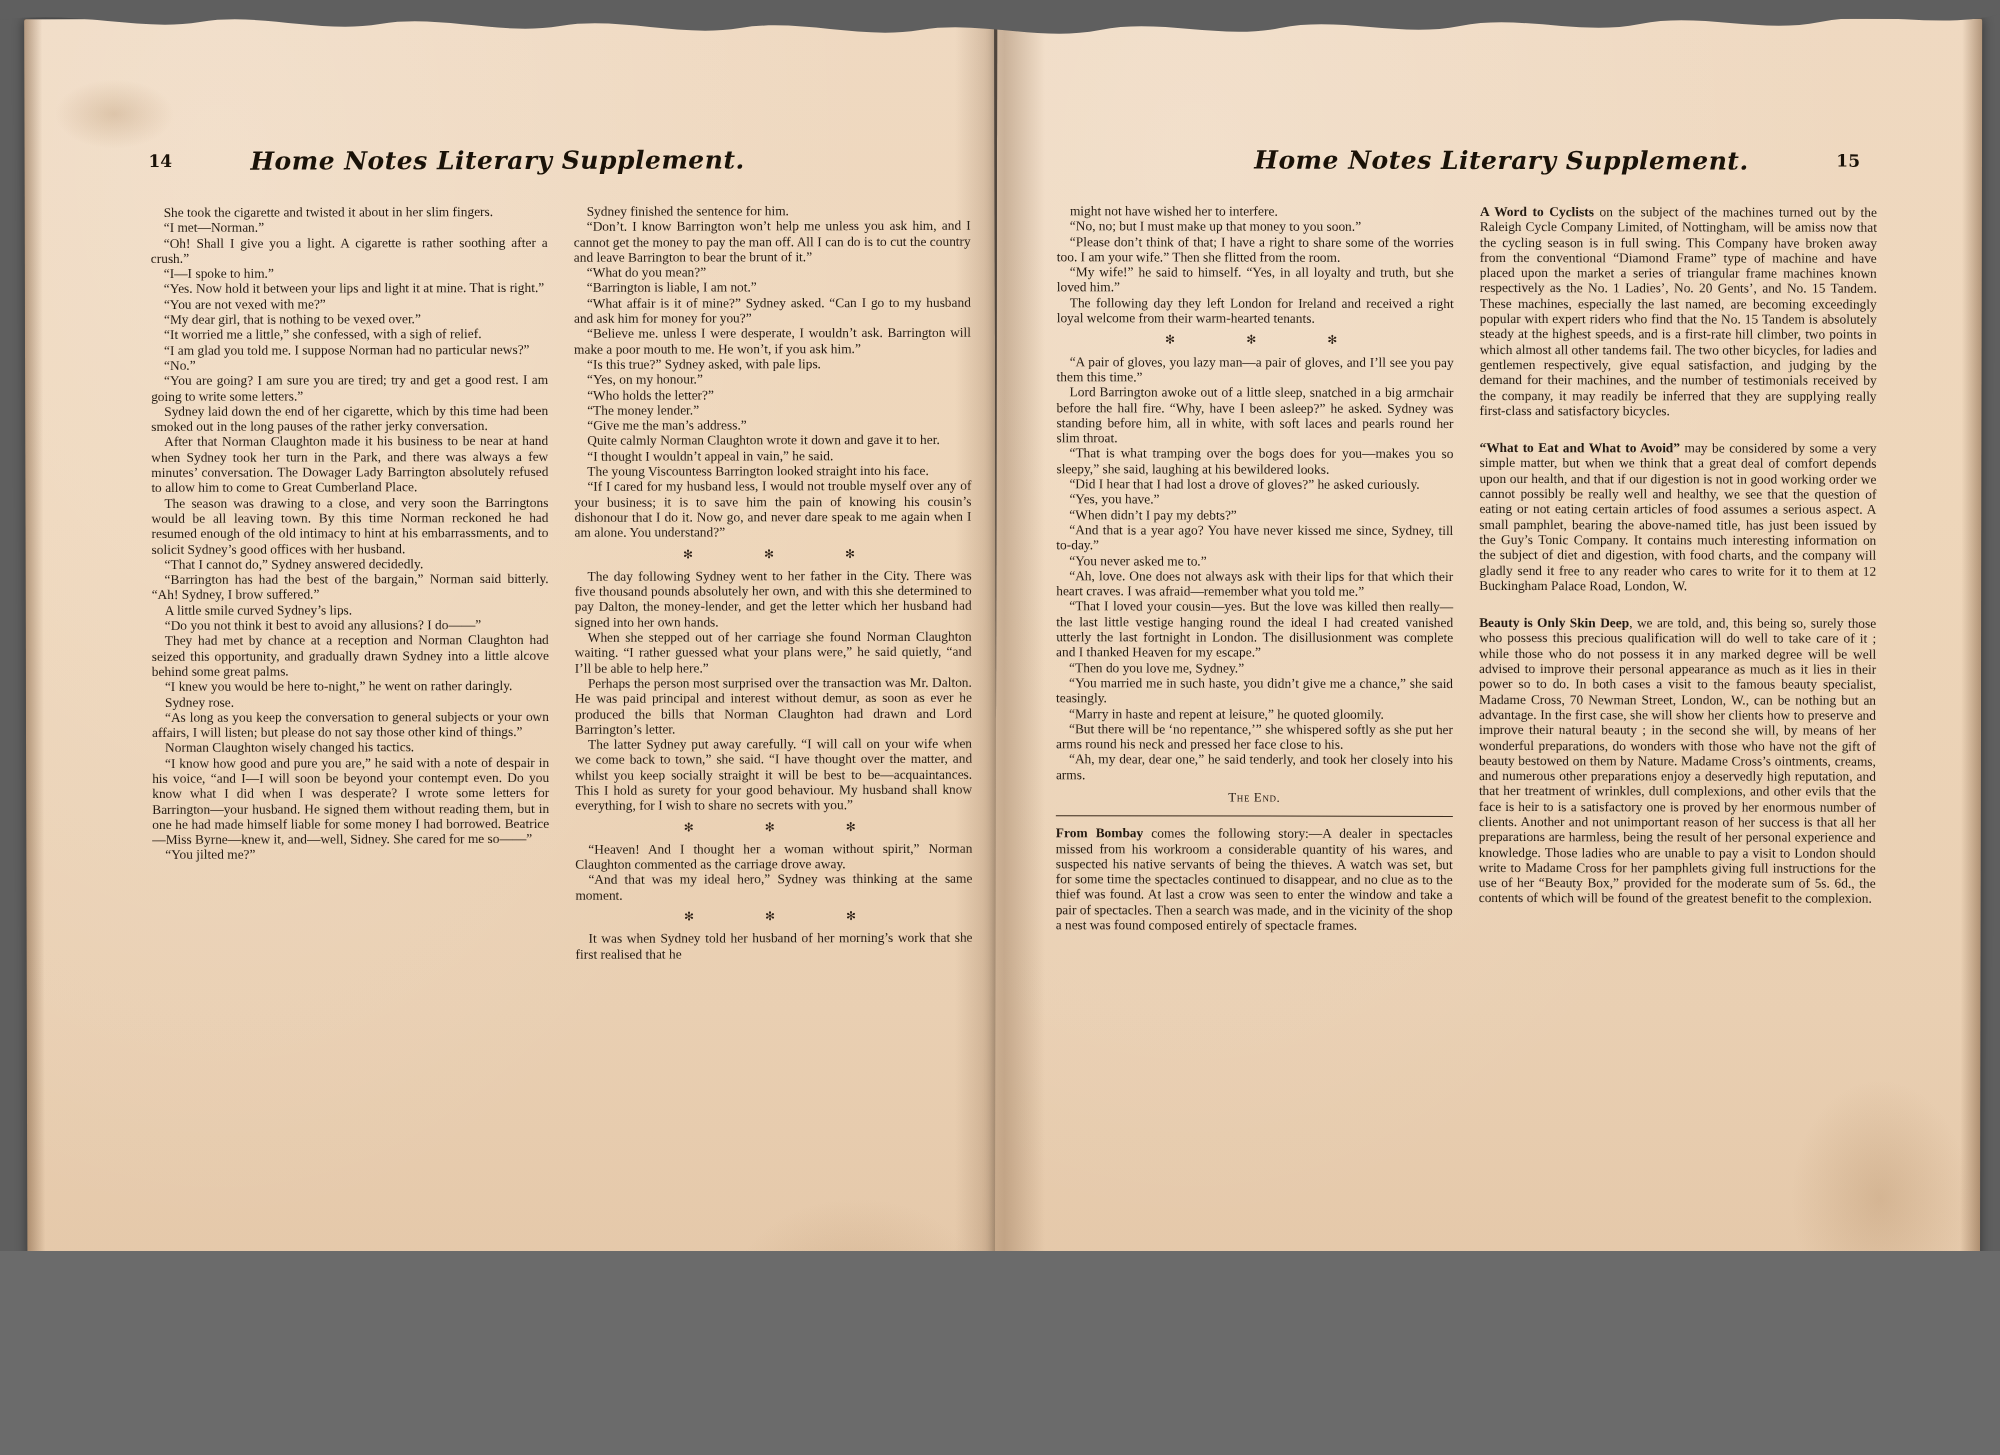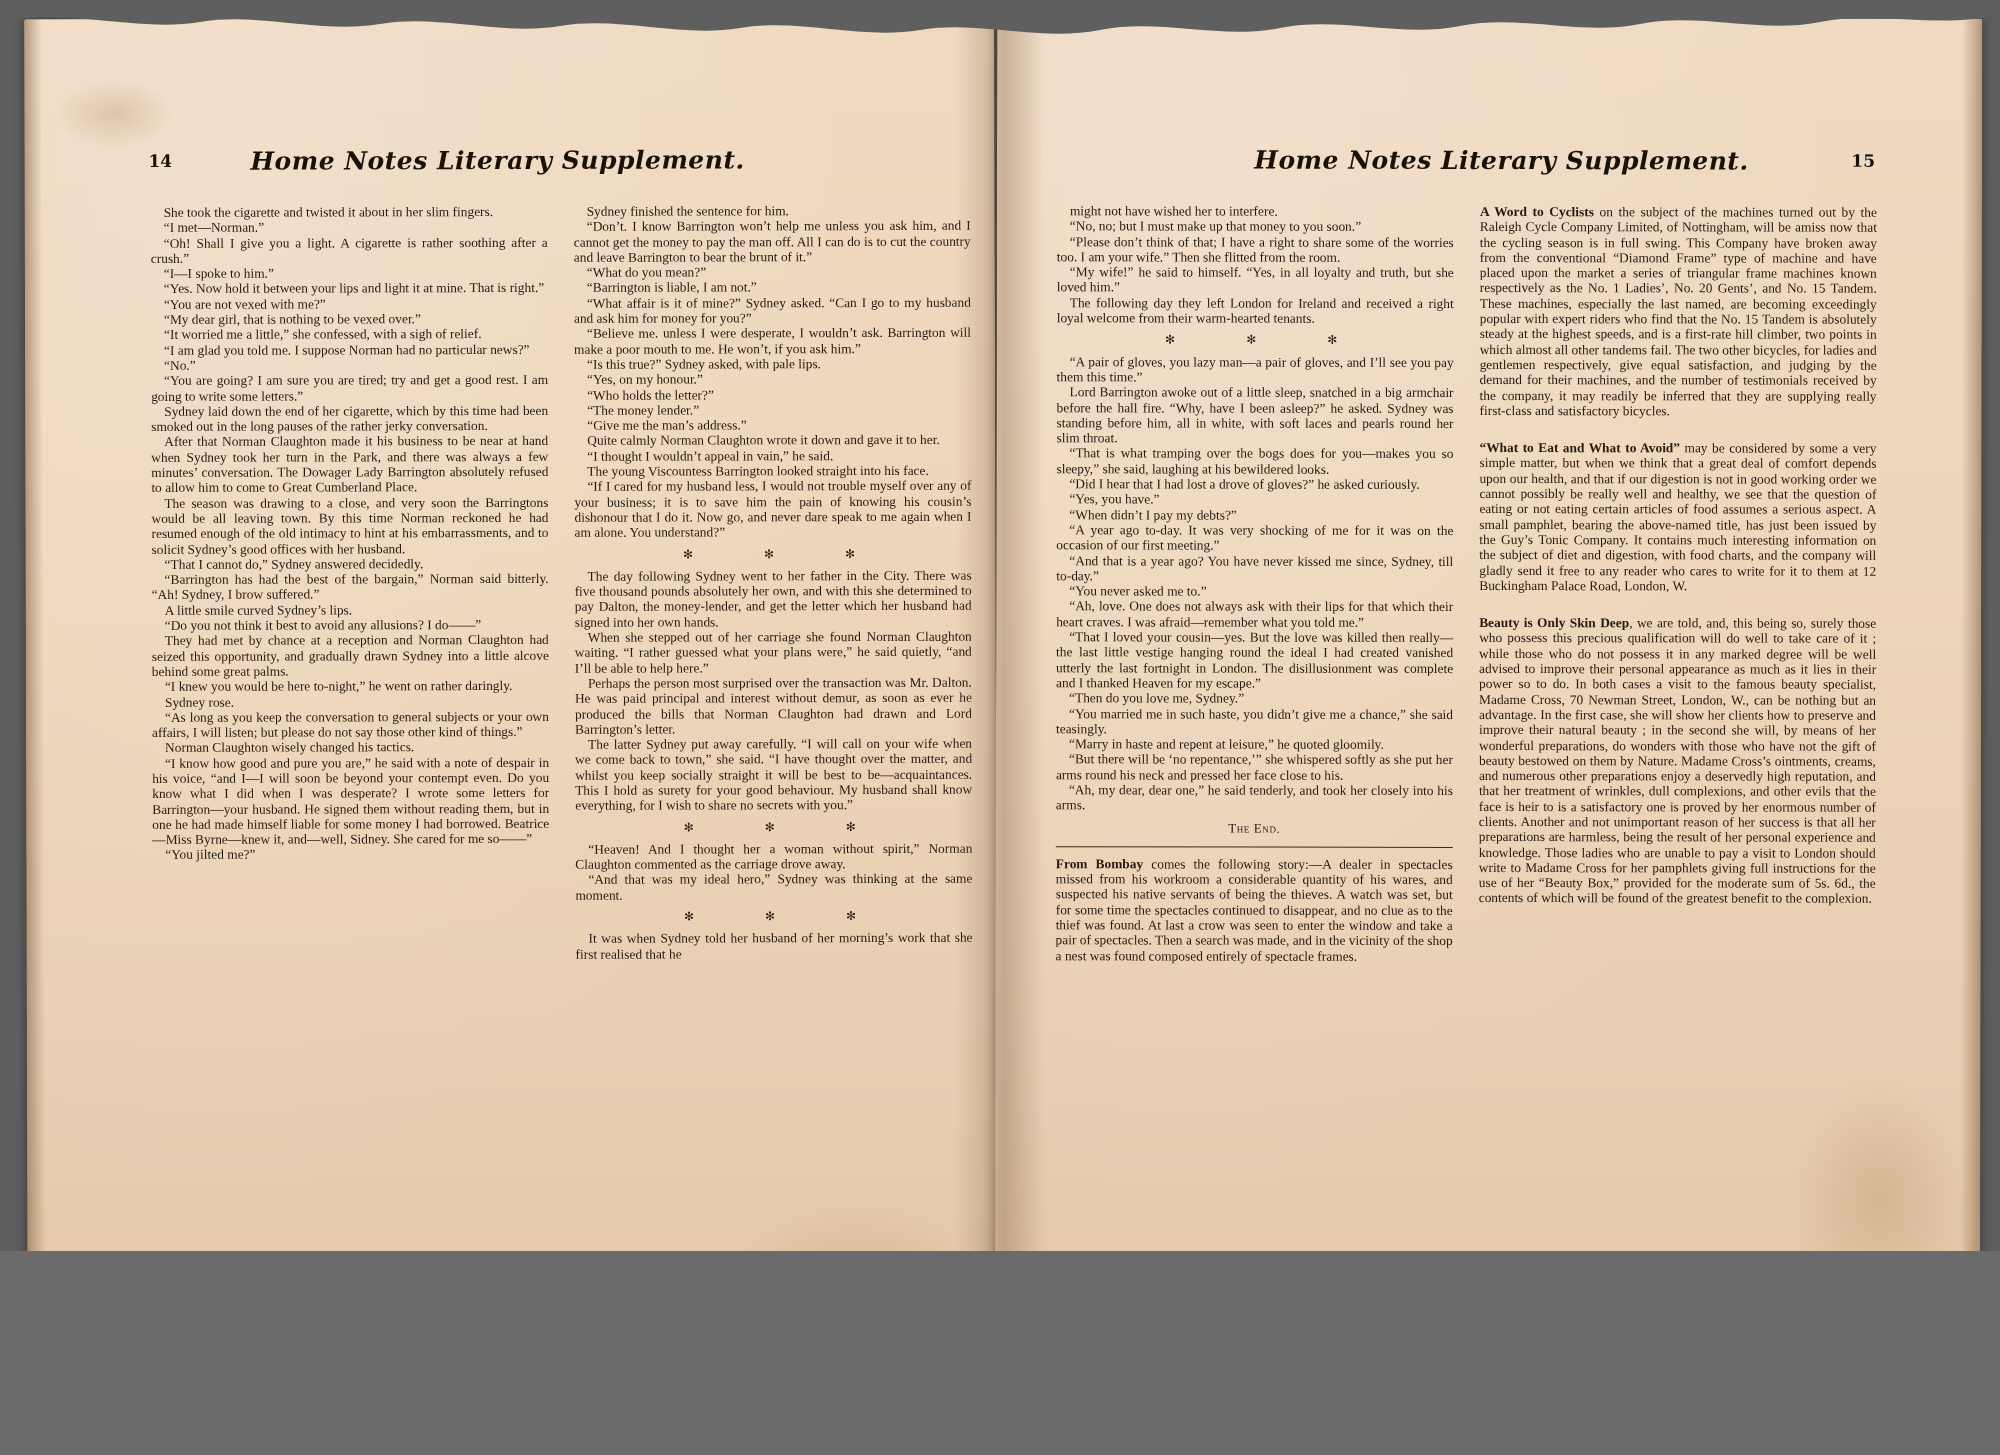"15" .folio-right { right: 107px -> 122px }
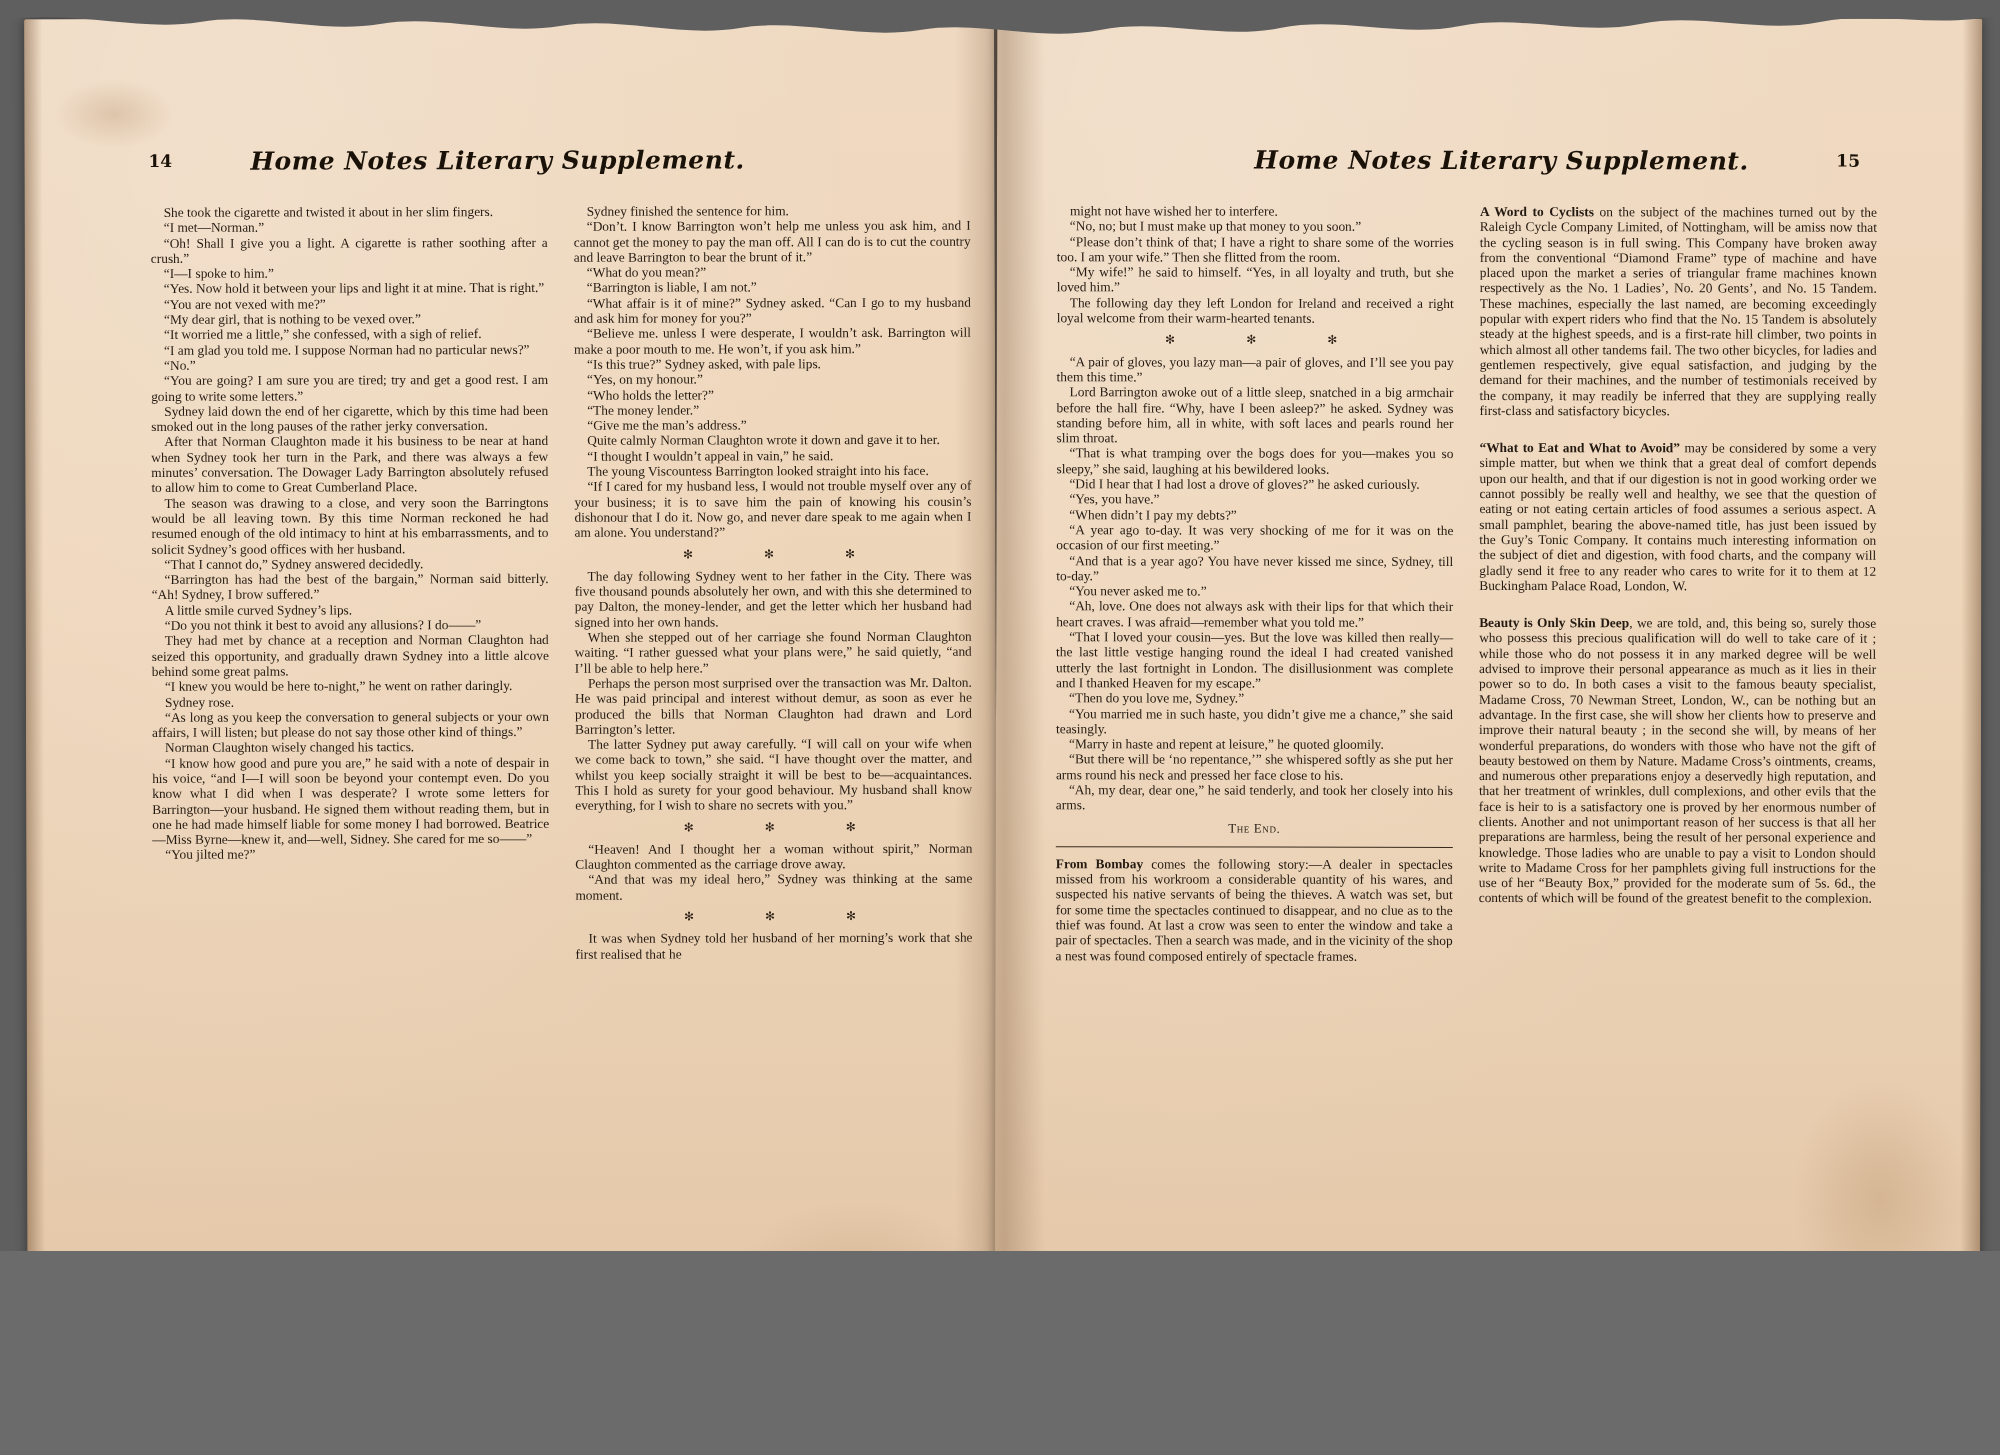"“A year ago to-day. It" p { html: <p>“A year ago to-day. It was very shocking of me for it was on the occasion of our first meeting.”</p> -> none }
